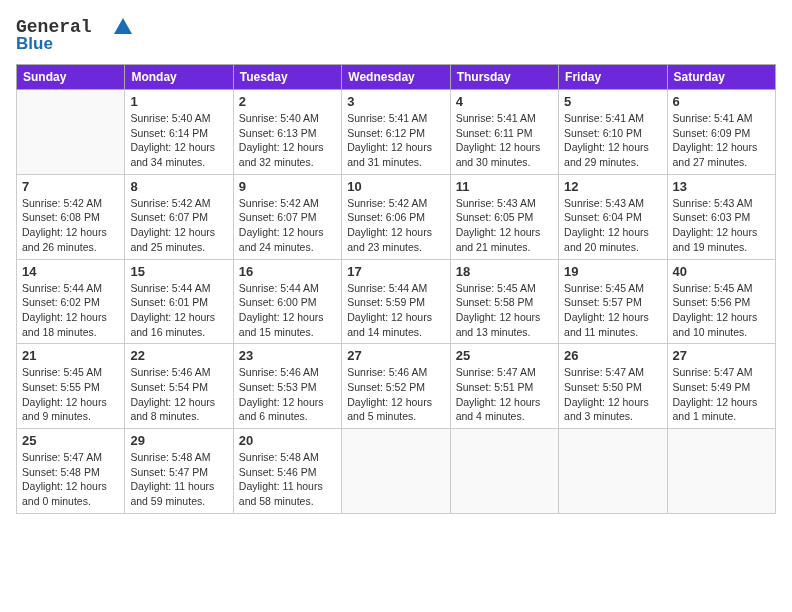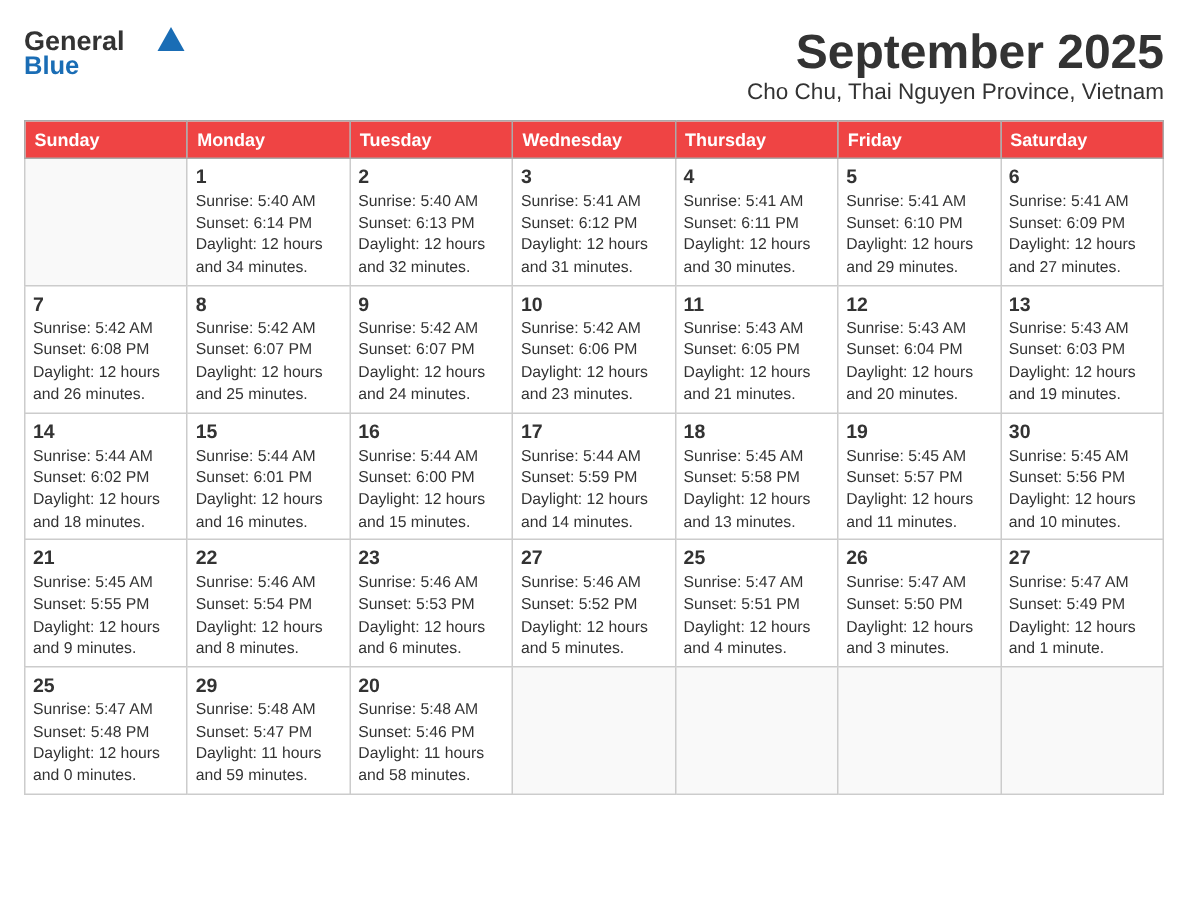"General" .logo-row { font-family: none -> Liberation Mono, monospace }
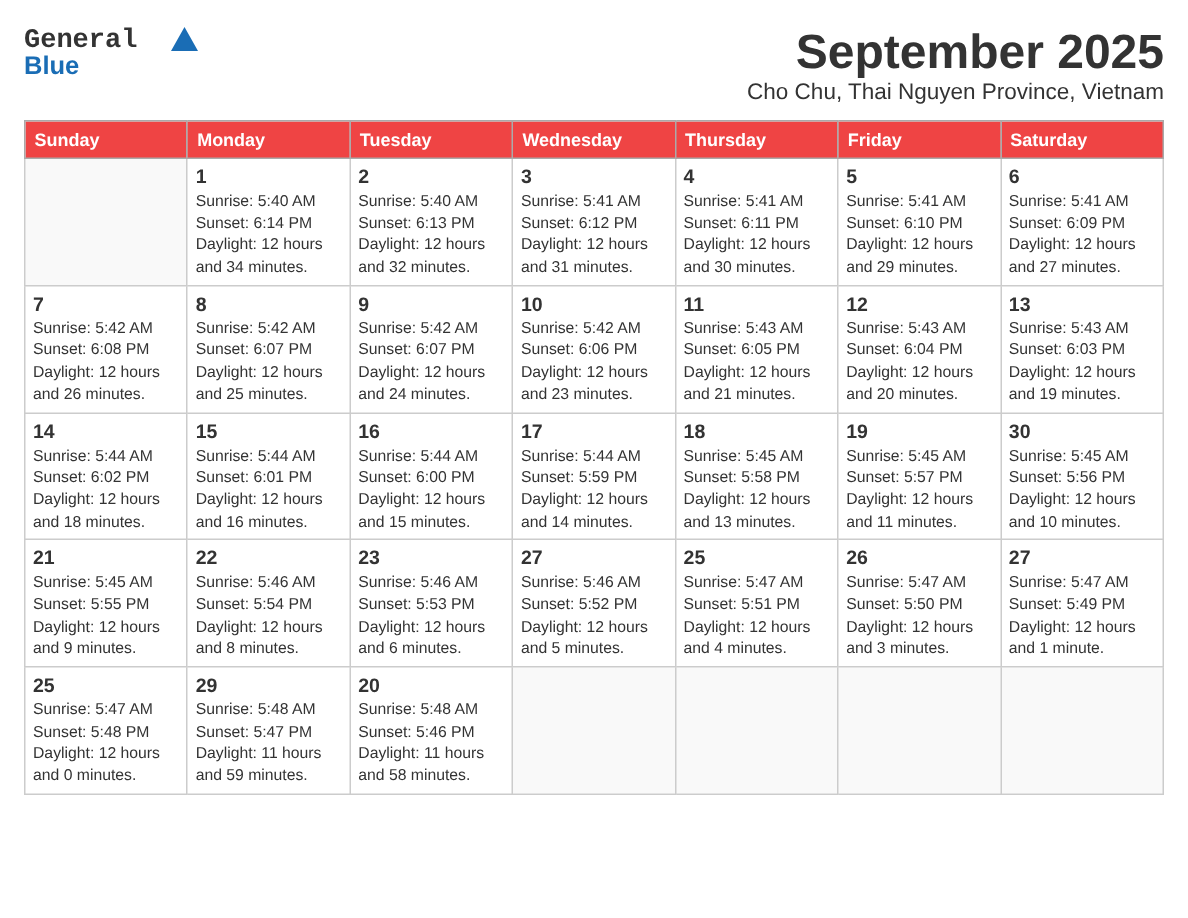"September 2025" div.title-area { html: <div> <div>September 2025</div> <div>Cho Chu, Thai Nguyen Province, Vietnam</div> </div> -> none }
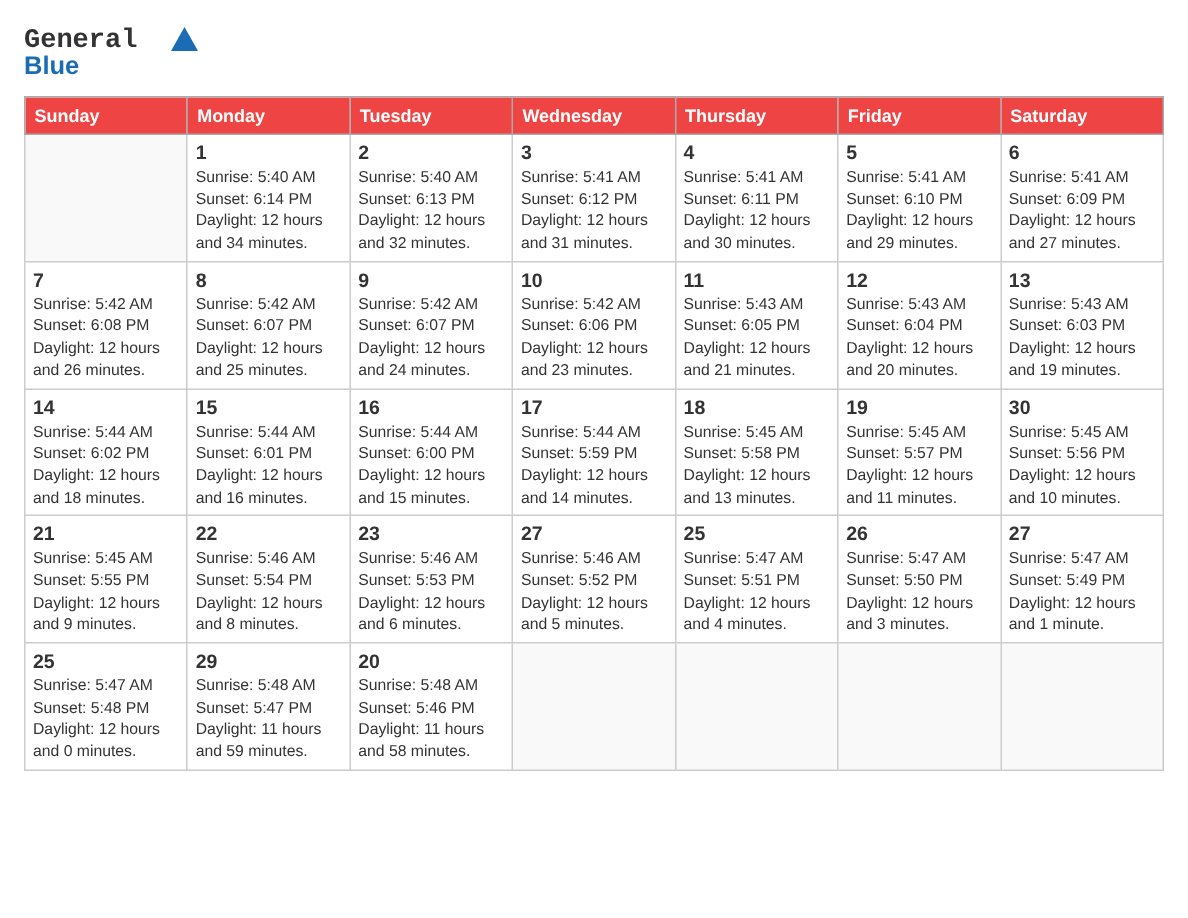"Sunday" .calendar th { background-color: #ef4444 -> #6d28d9 }
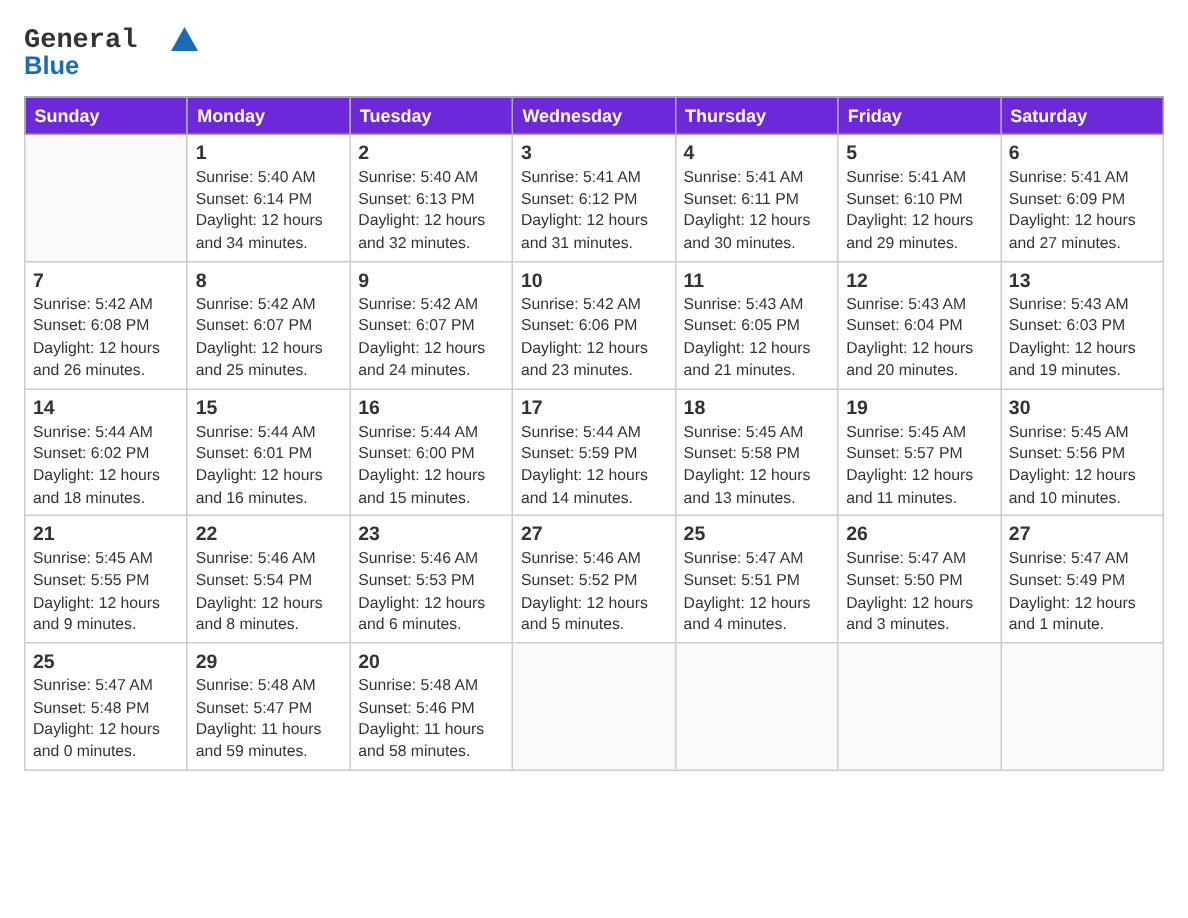"30" span.day-number { text: 30 -> 40 }
